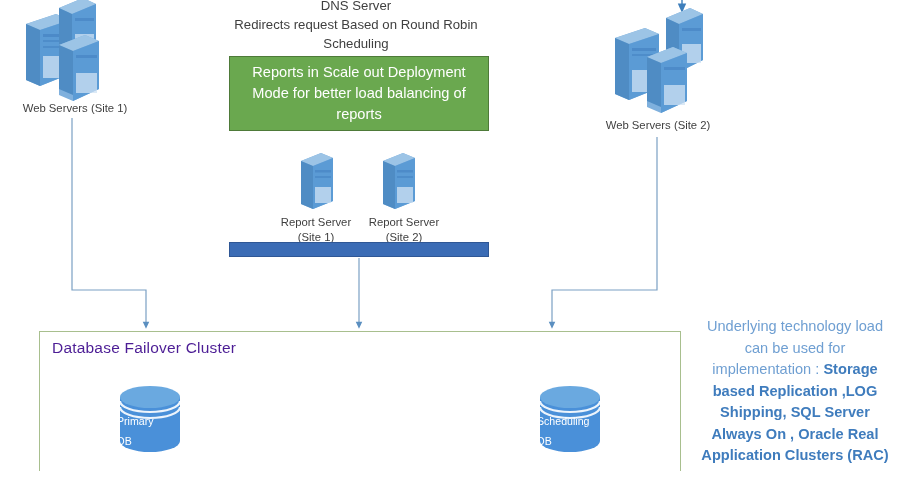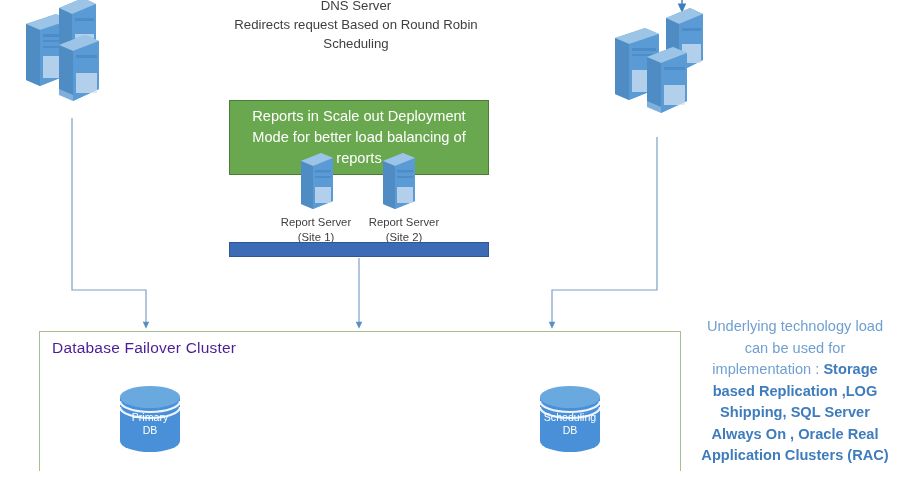"Reports in Scale out Deployment" .green-box { margin-top: 44px -> none }
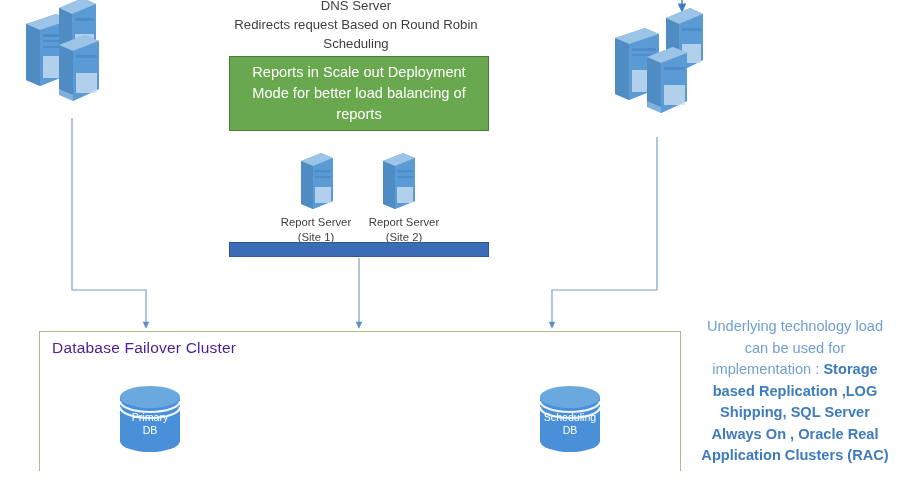"Web Servers (Site 1)" div.abs { html: none -> <div>Web Servers (Site 1)</div> }
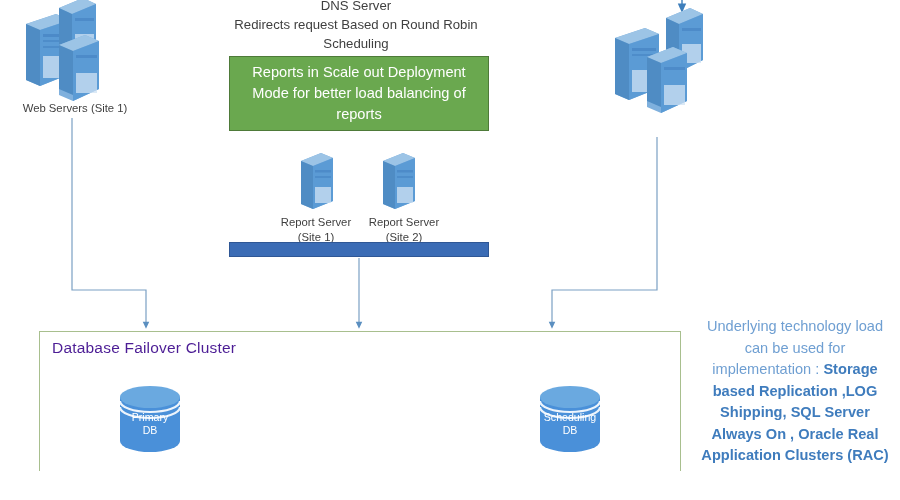"Web Servers (Site 2)" div.abs { html: none -> <div>Web Servers (Site 2)</div> }
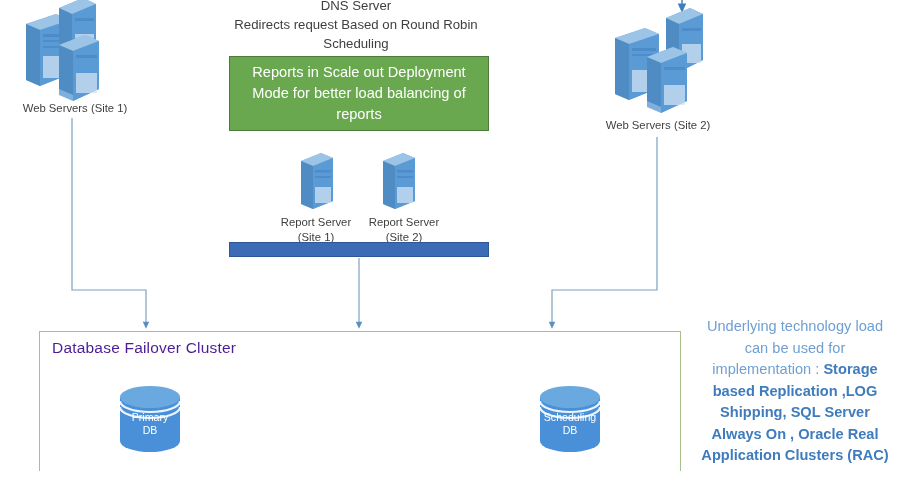"Primary" .db-label { line-height: 13px -> 20px; text-align: center -> none }
